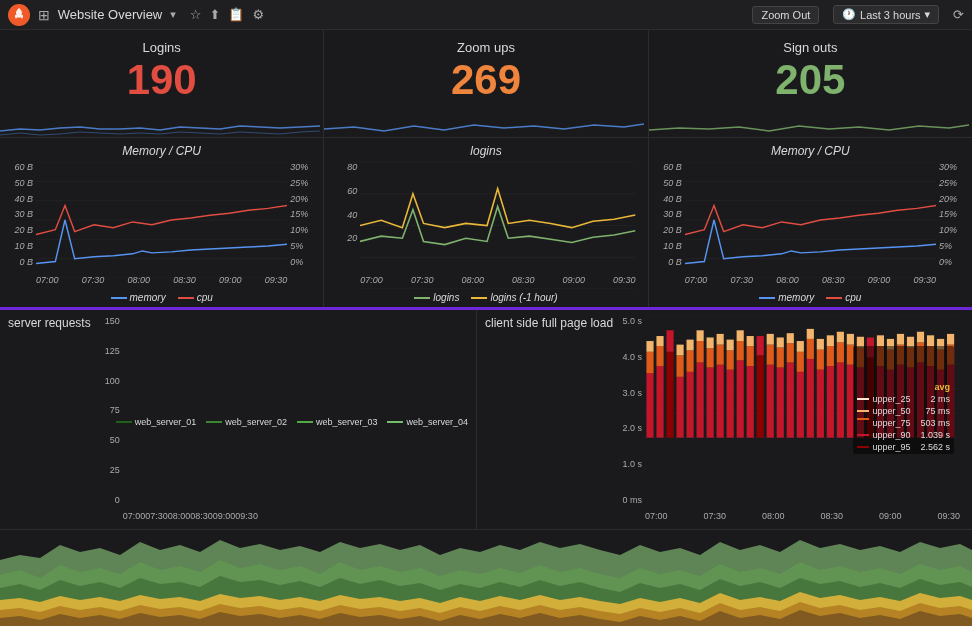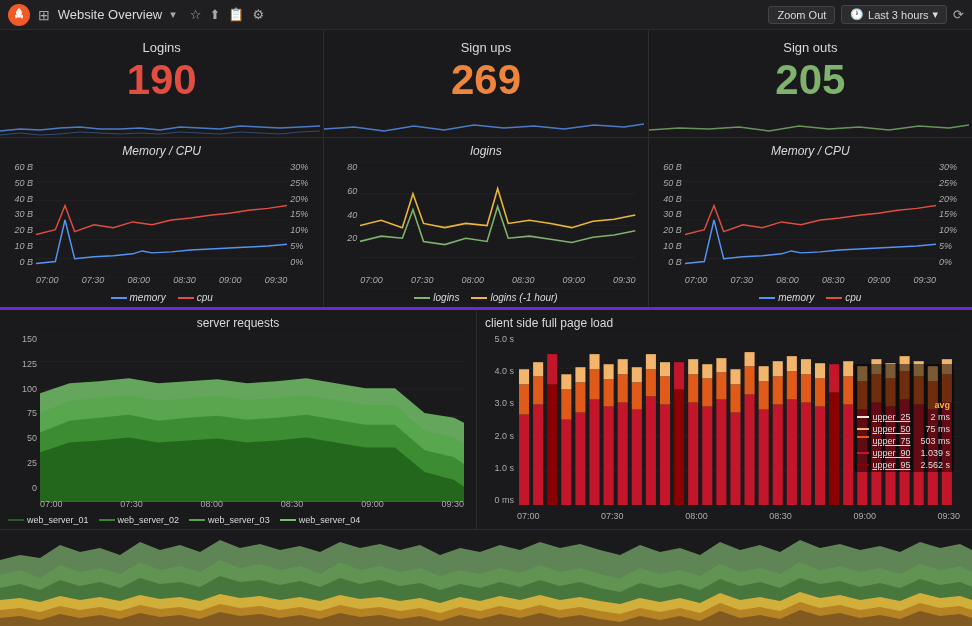"Zoom Out" .header-right { gap: 6px -> 14px }
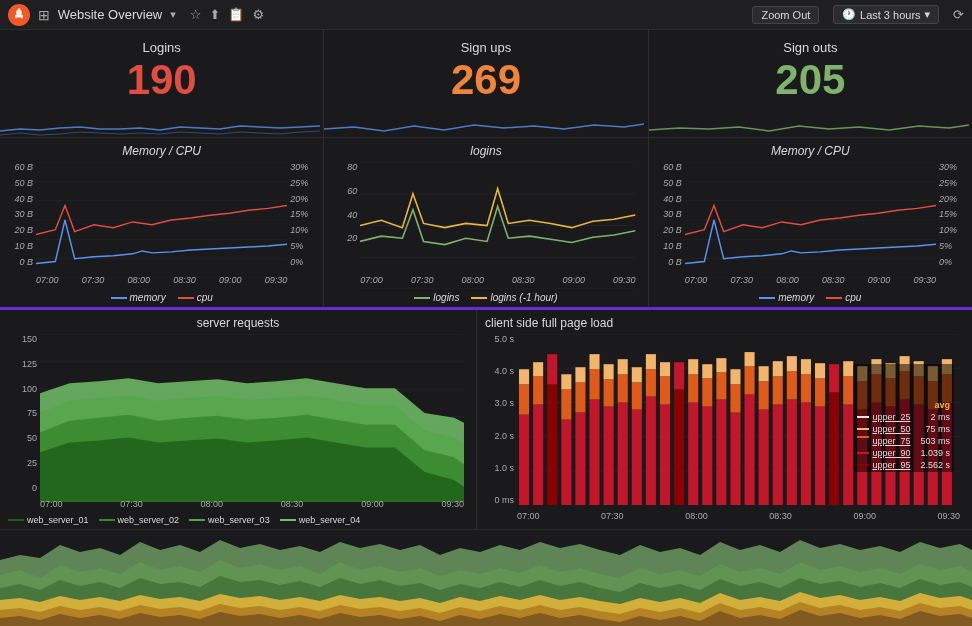"Sign ups" div.stat-label { text: Sign -> Zoom }
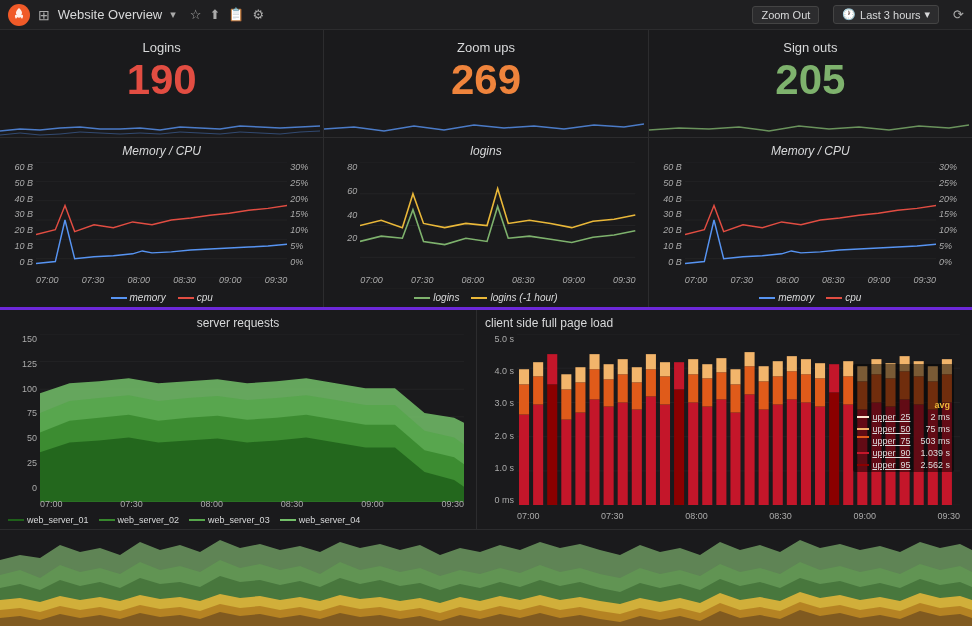"server requests" .big-chart { flex-direction: column -> row }
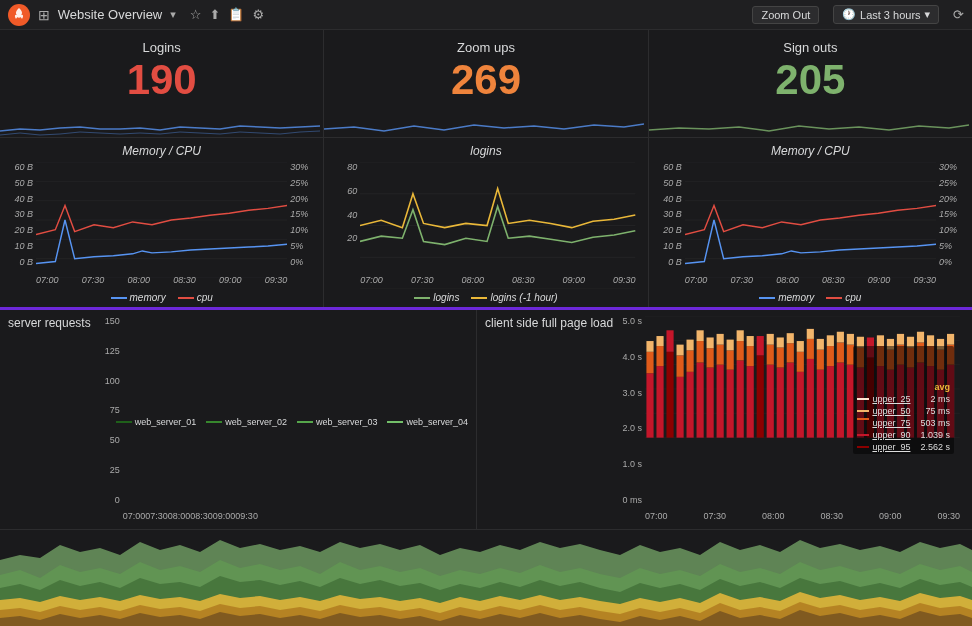"upper_25" .right-legend-row .name { text-decoration: underline -> none }
